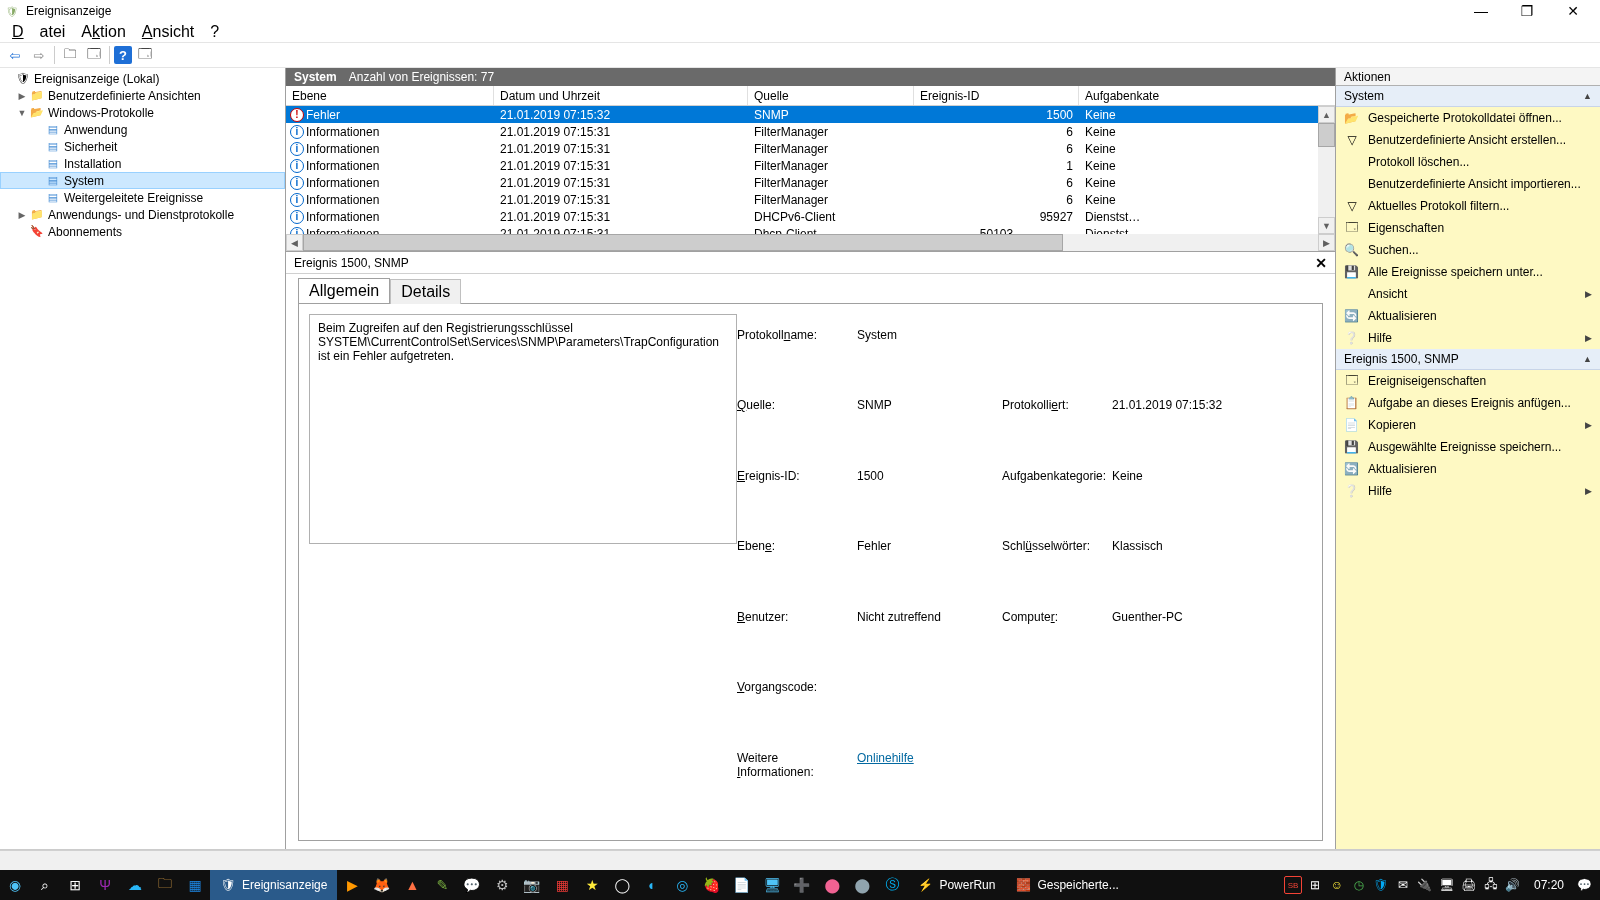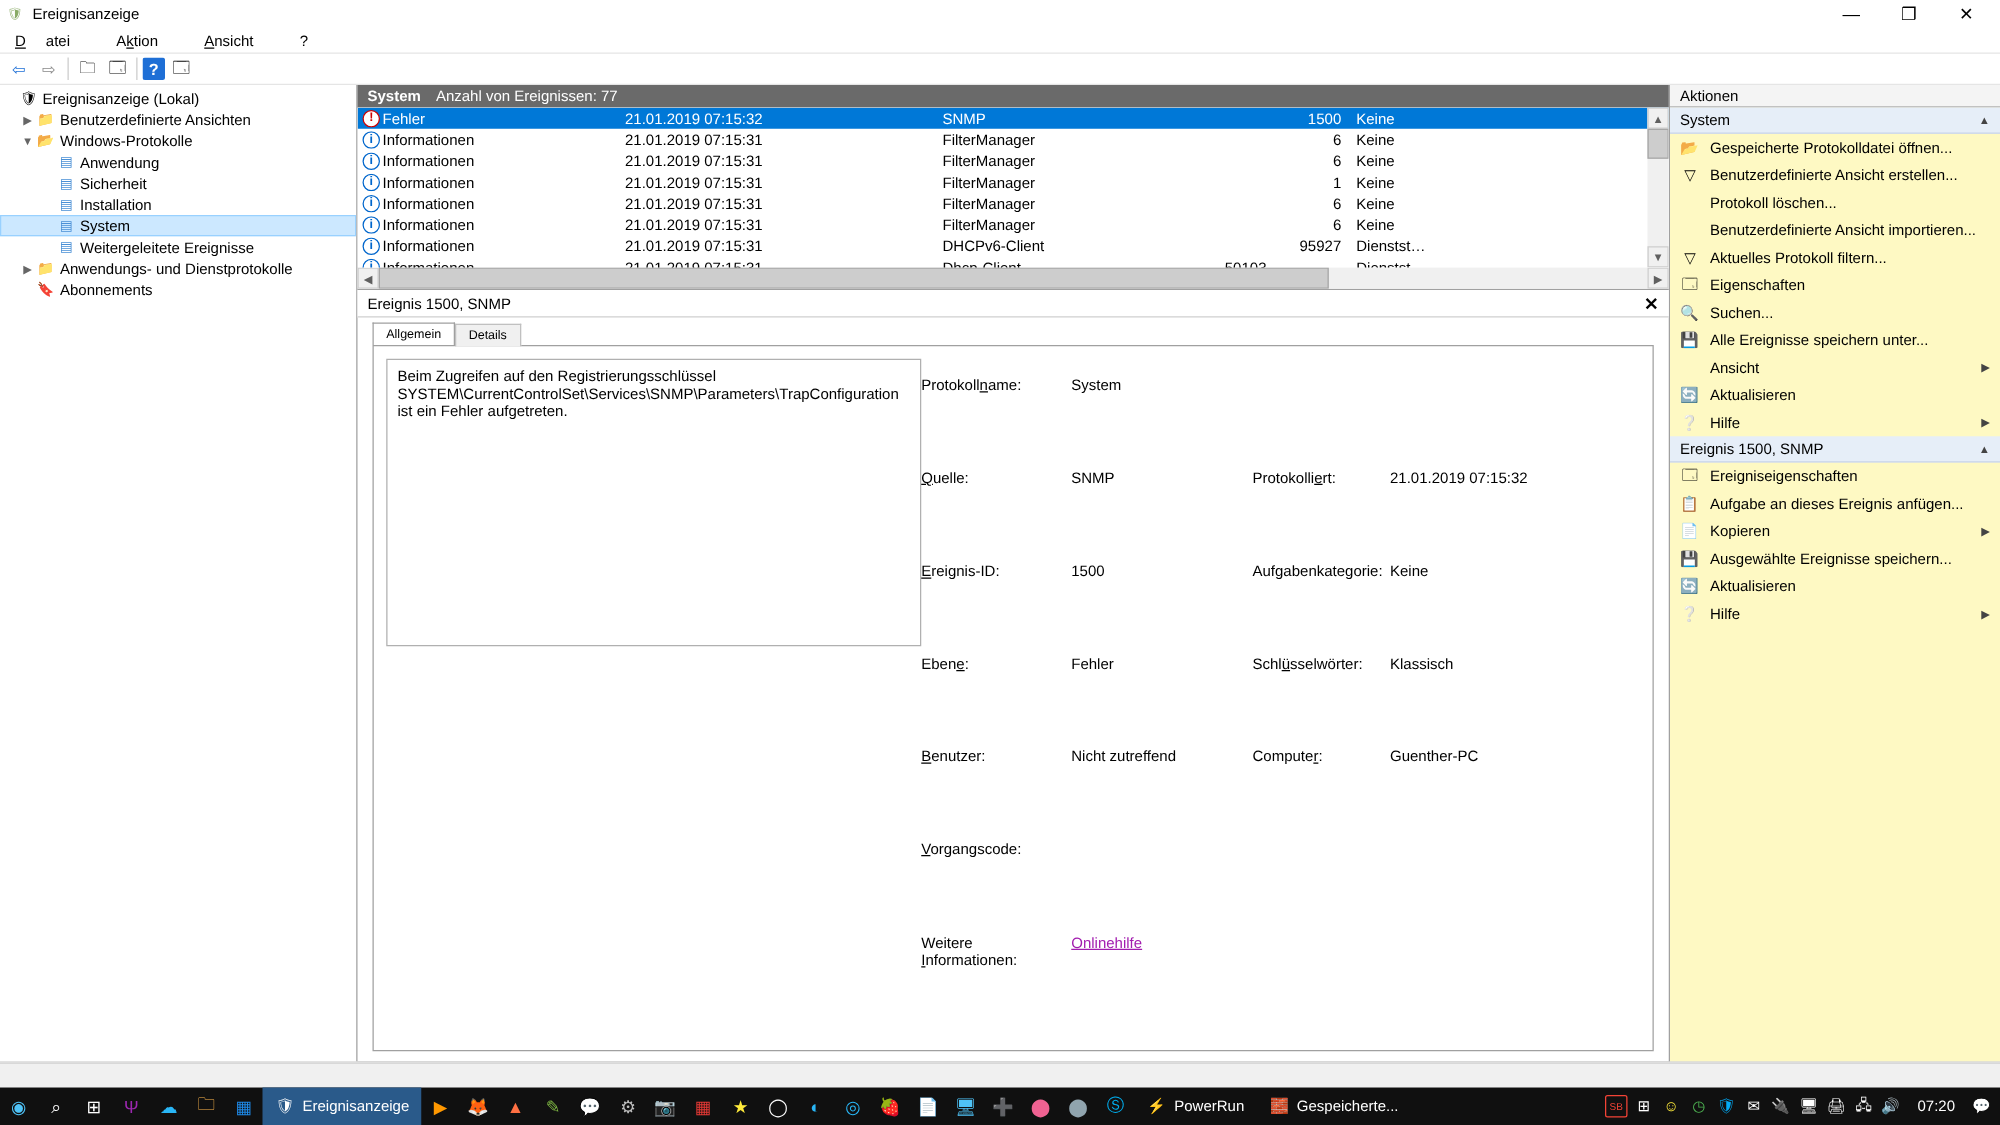"D atei" .menubar { align-items: flex-end -> center; font-size: 12px -> 16px; gap: 21px -> none }
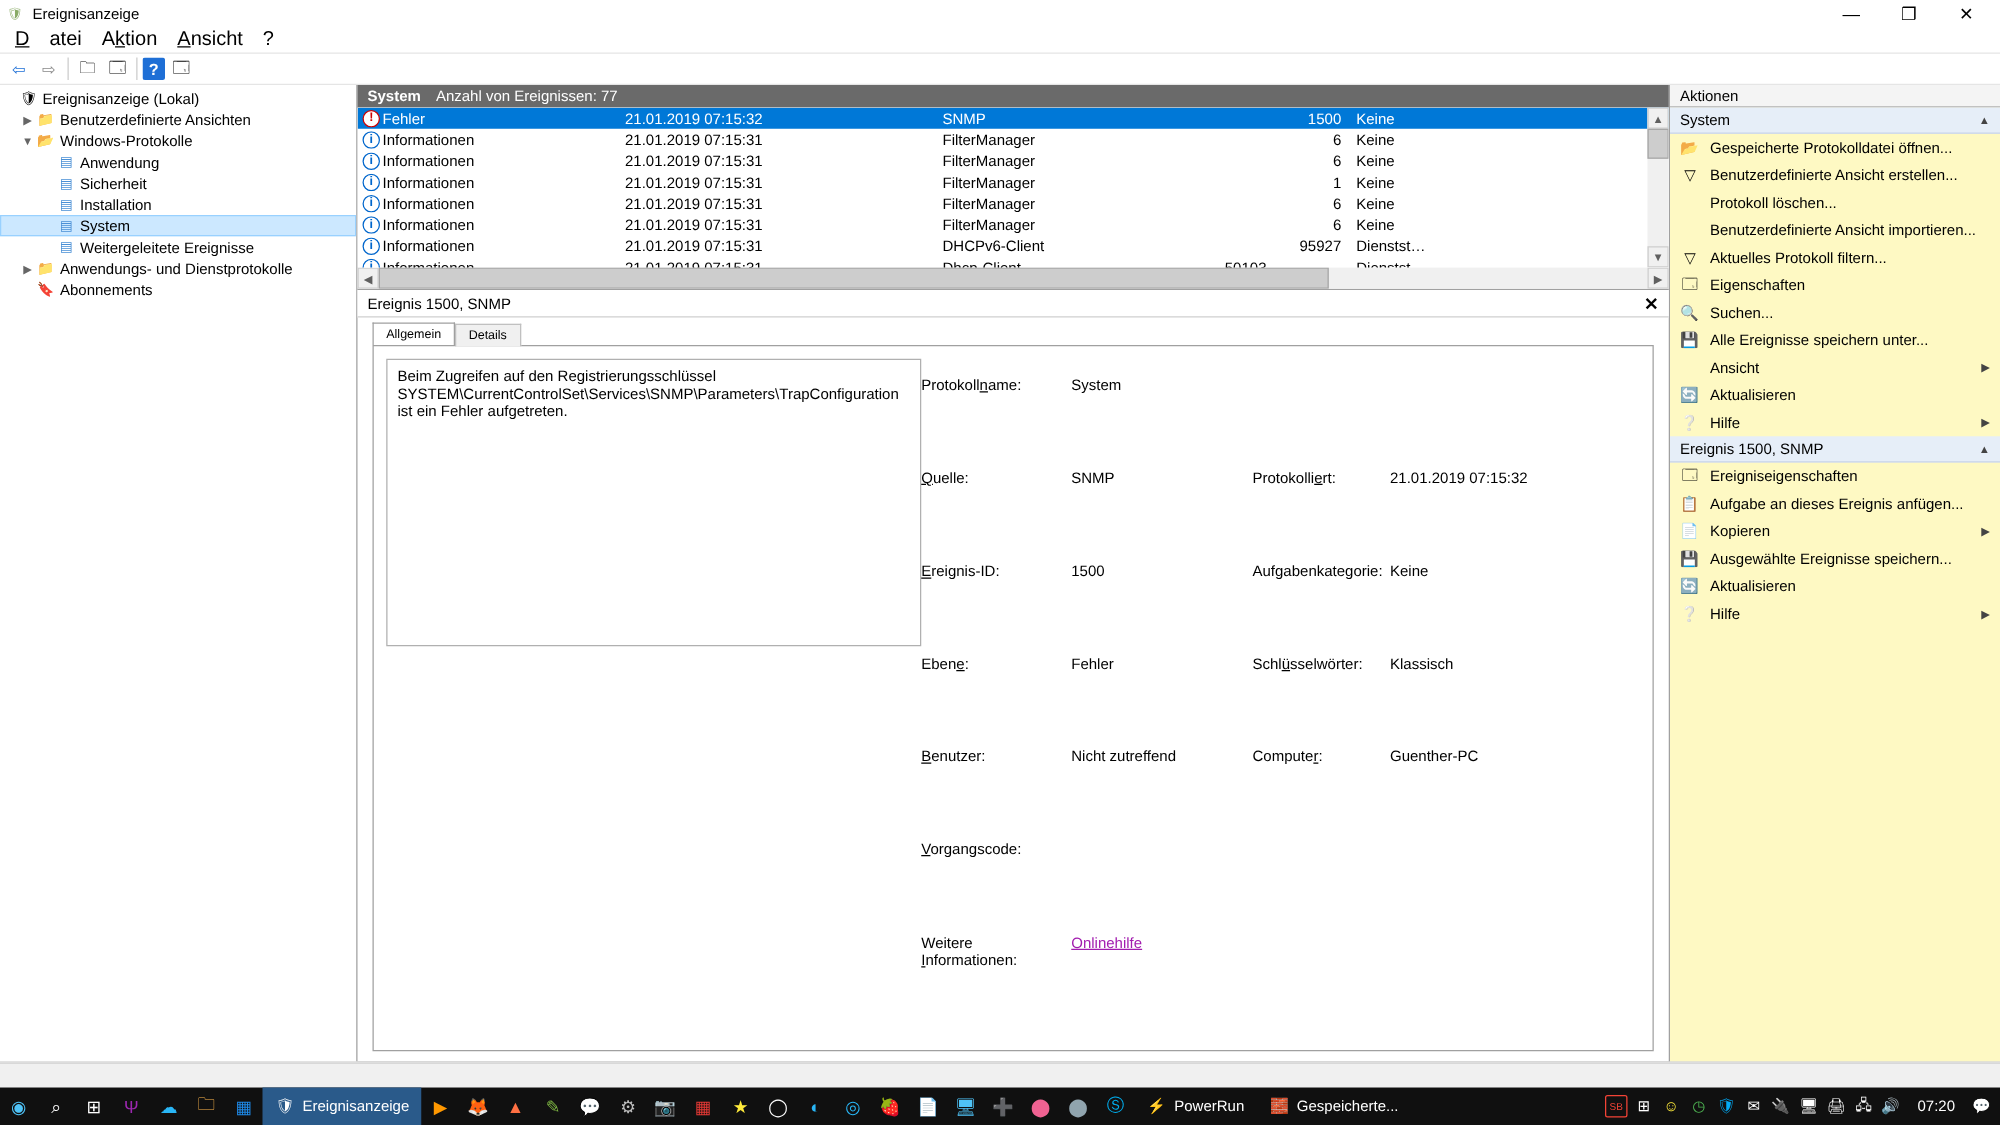"Ebene" div.grid-head { html: none -> <div> <div>Ebene</div> <div>Datum und Uhrzeit</div> <div>Quelle</div> <div>Ereignis-ID</div> <div>Aufgabenkate</div> </div> }
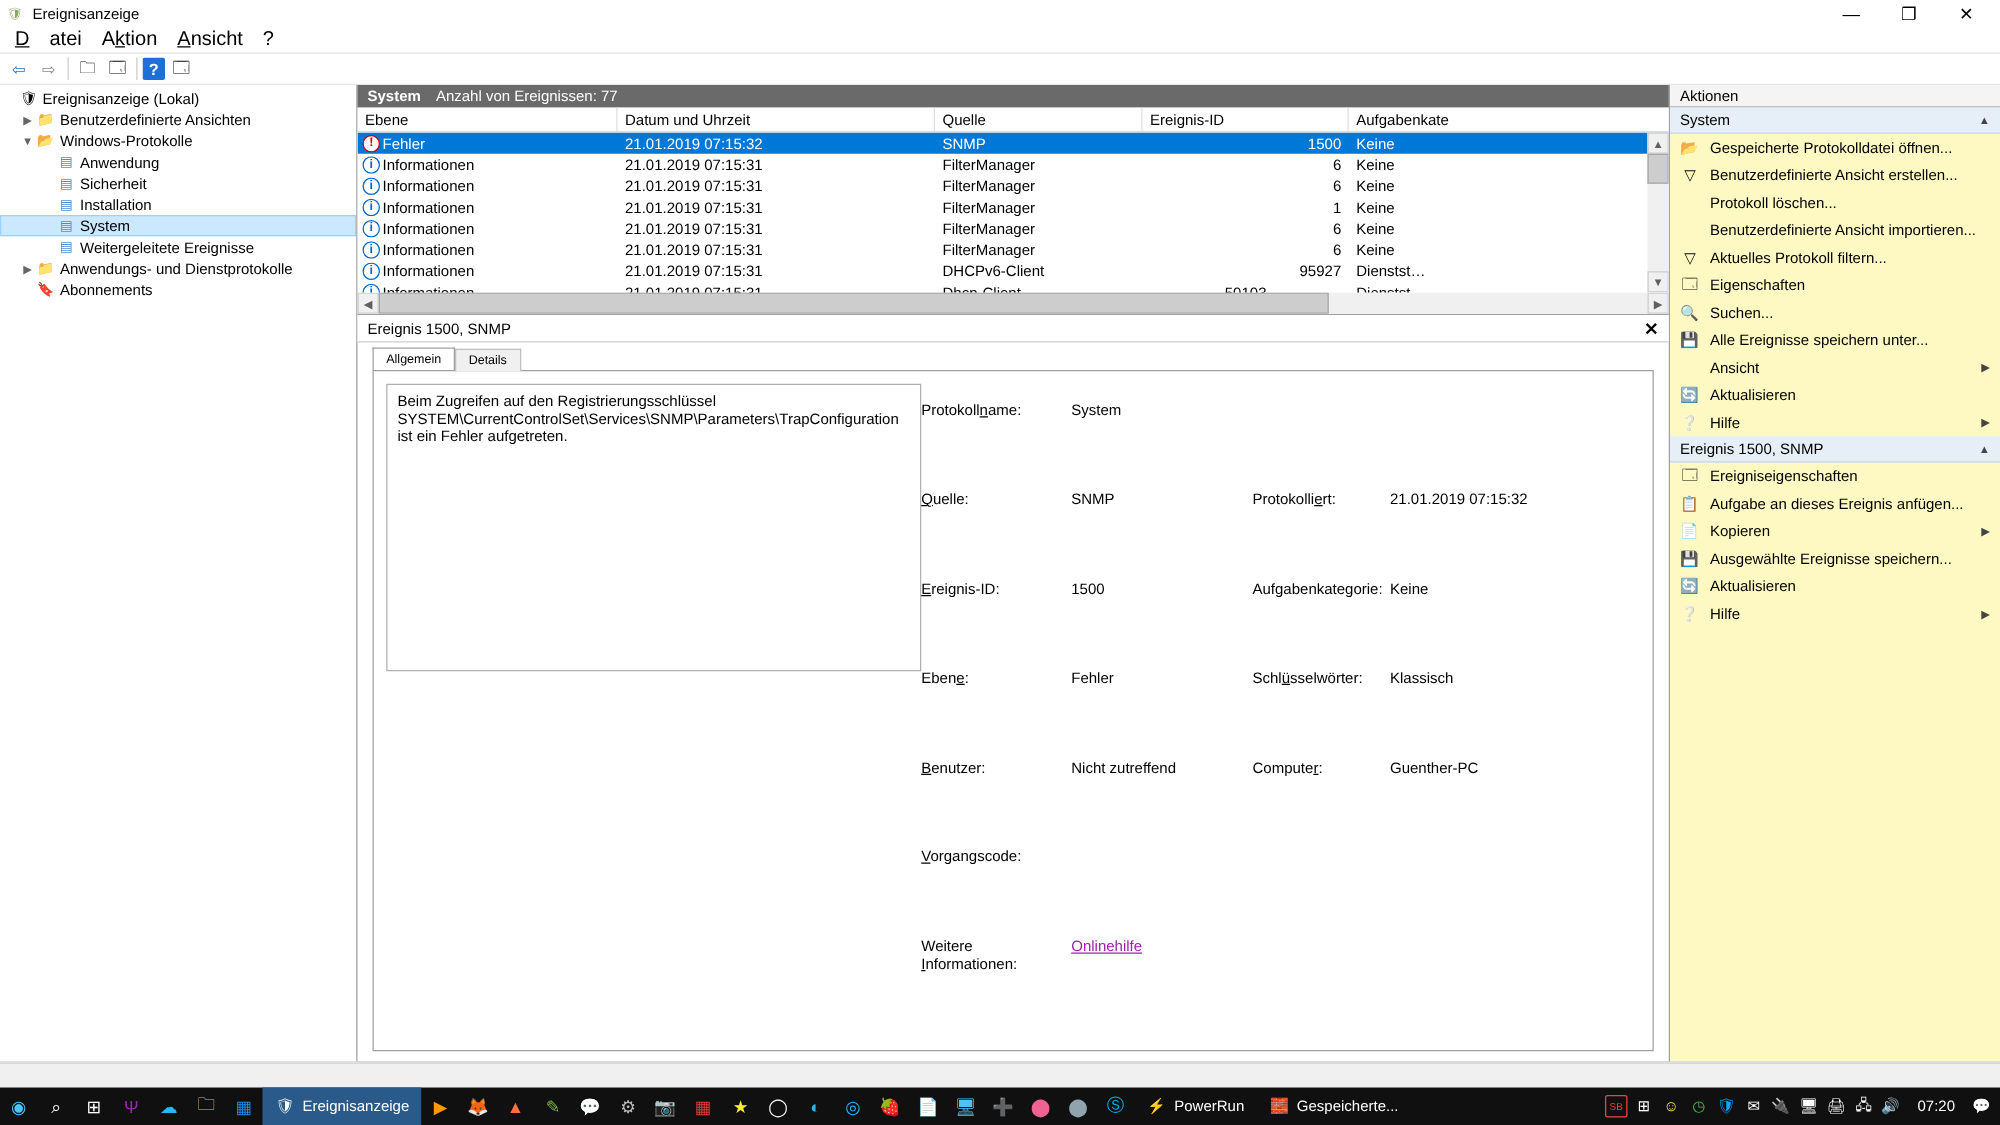"Allgemein" .tab { font-size: 10px -> 16px }
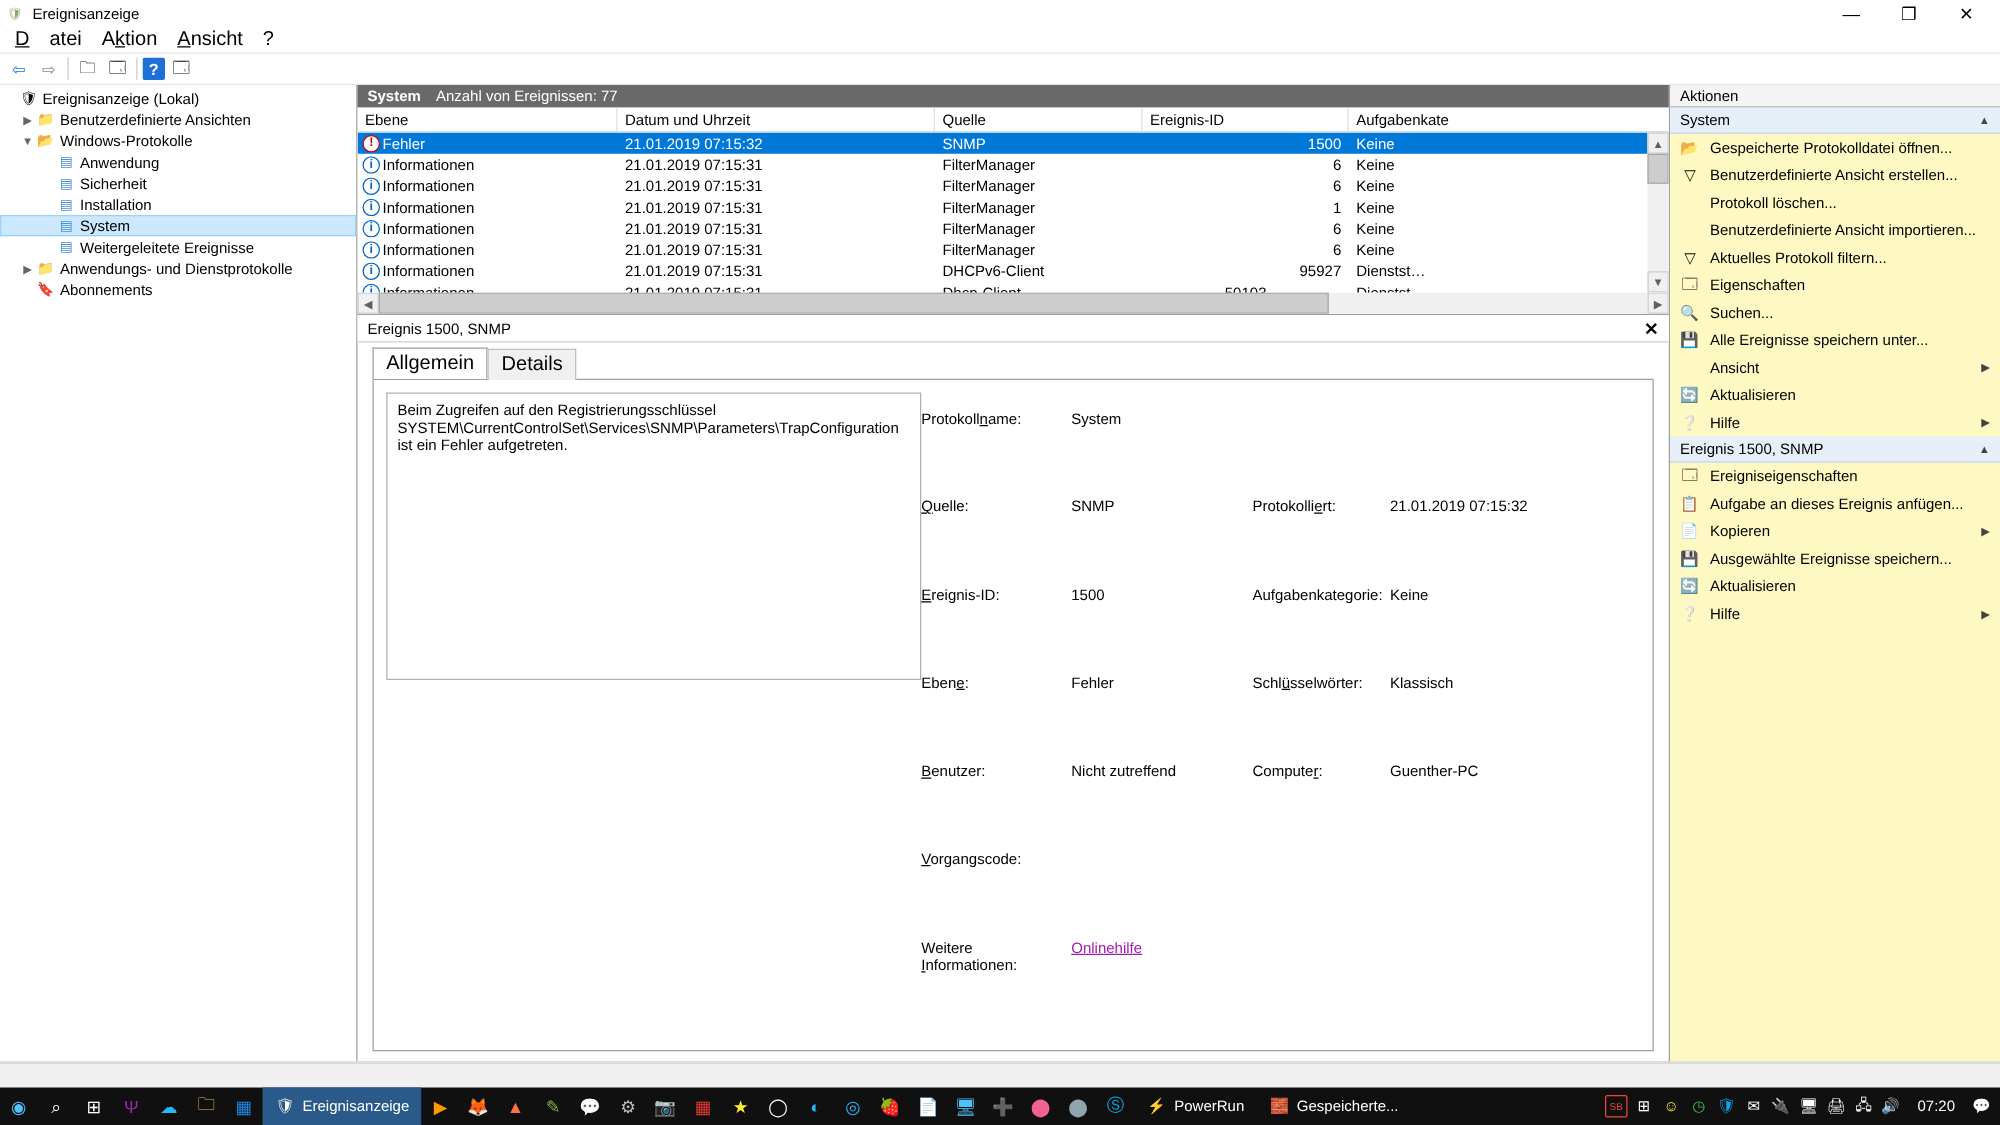"Onlinehilfe" .props .link { color: #a21caf -> #0369a1 }
